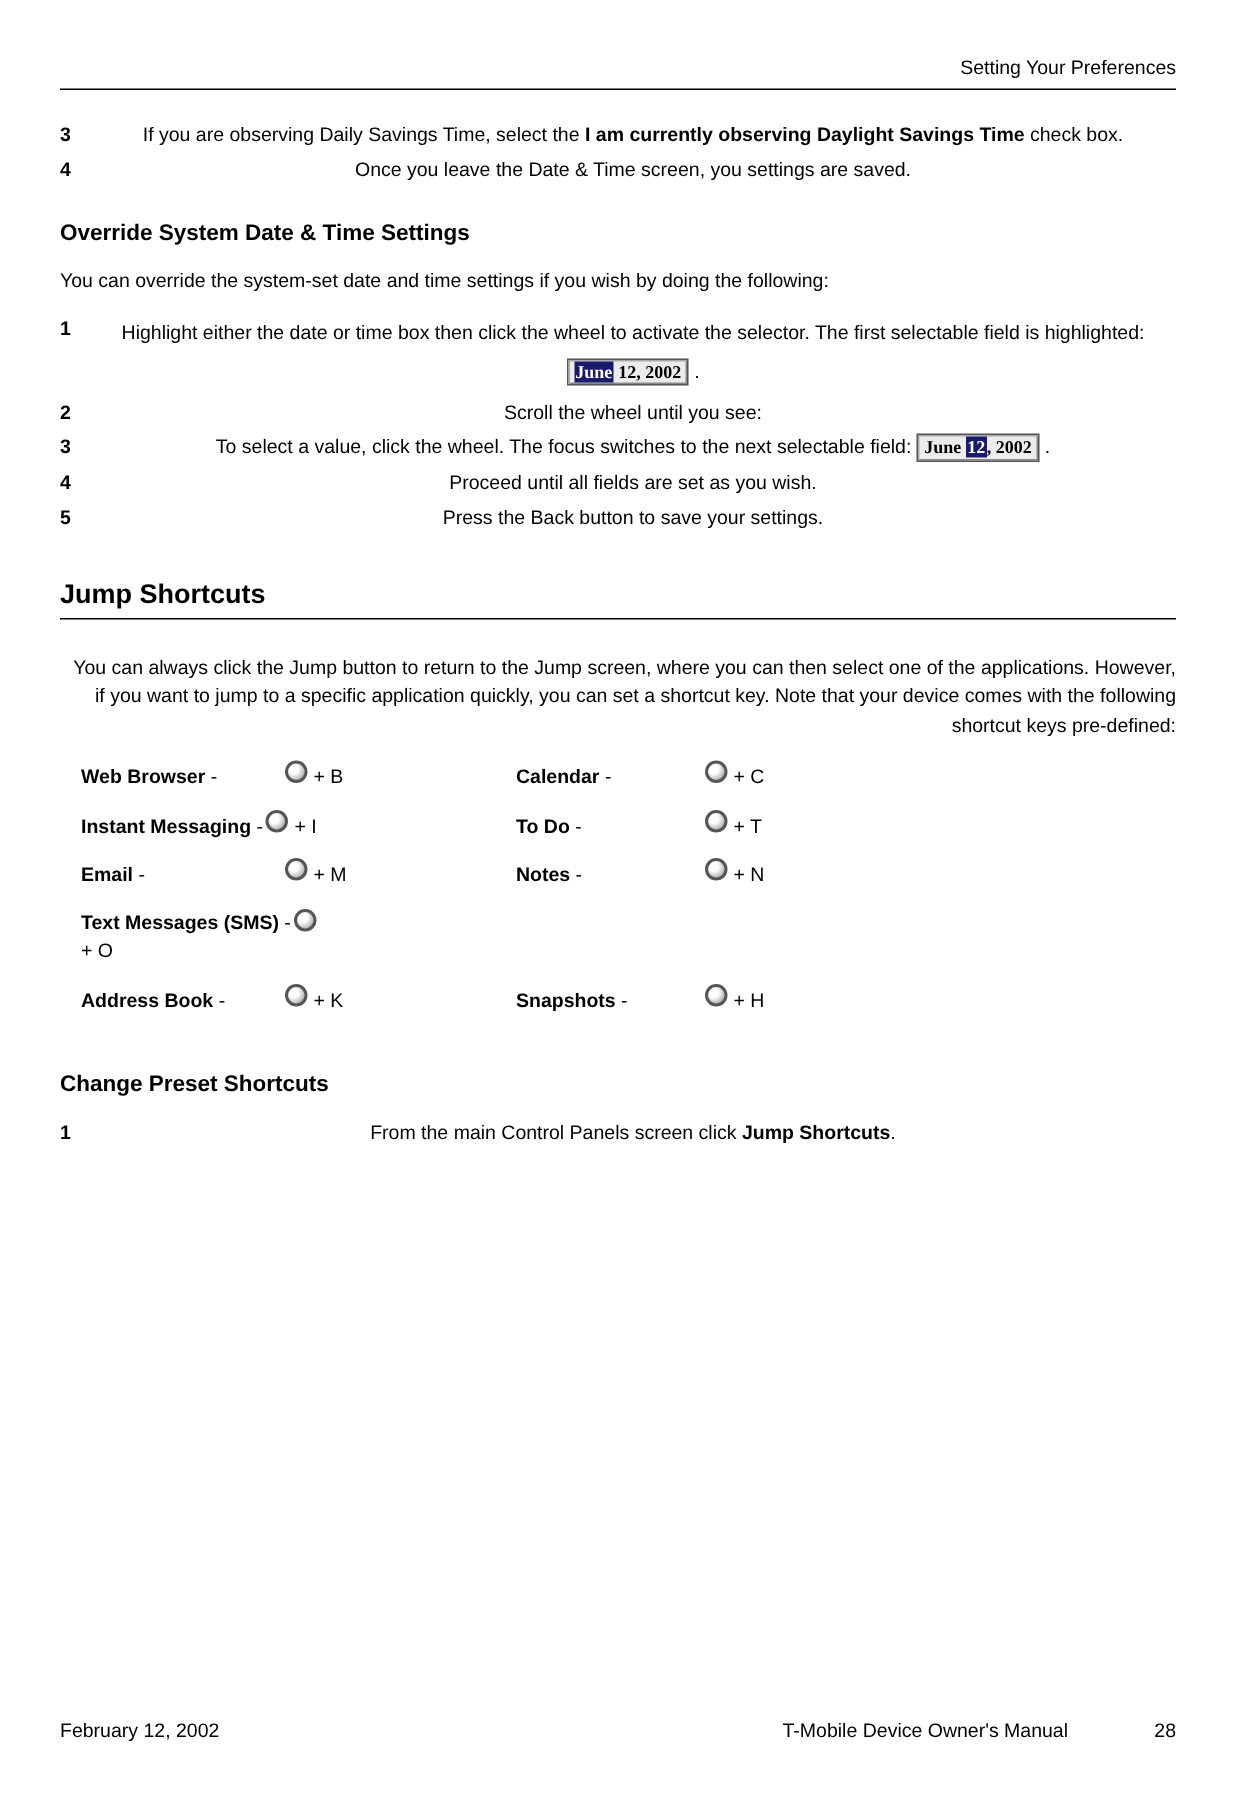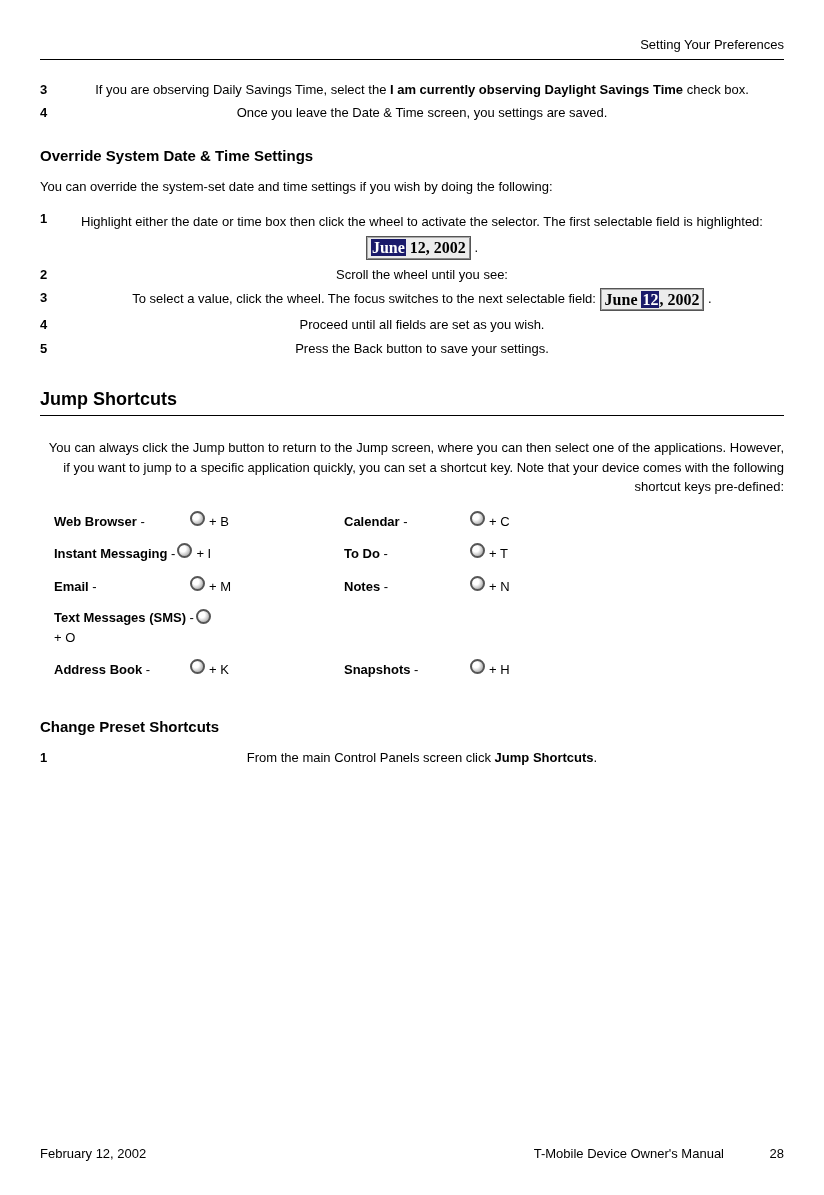"June 12, 2002" .date-pill { font-size: 16px -> 12px }
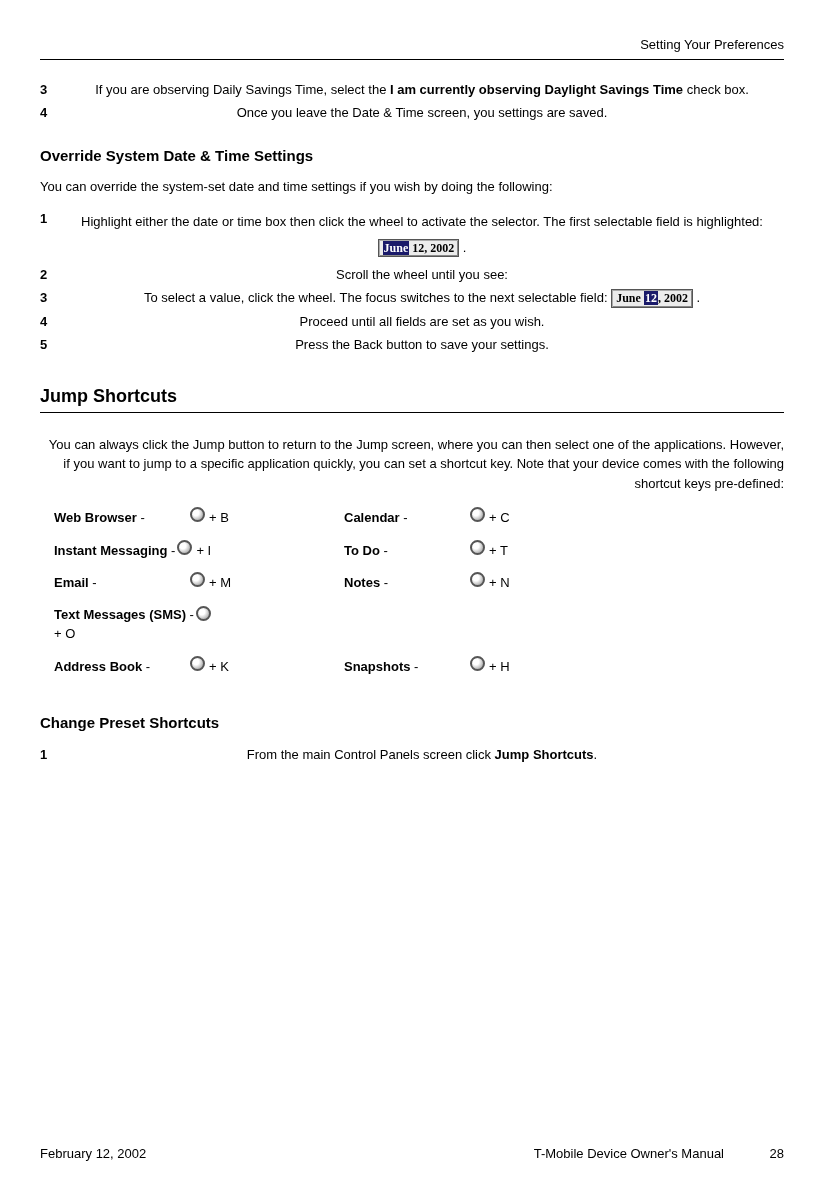"T-Mobile Device Owner's Manual" span { right: 60px -> 72px }
